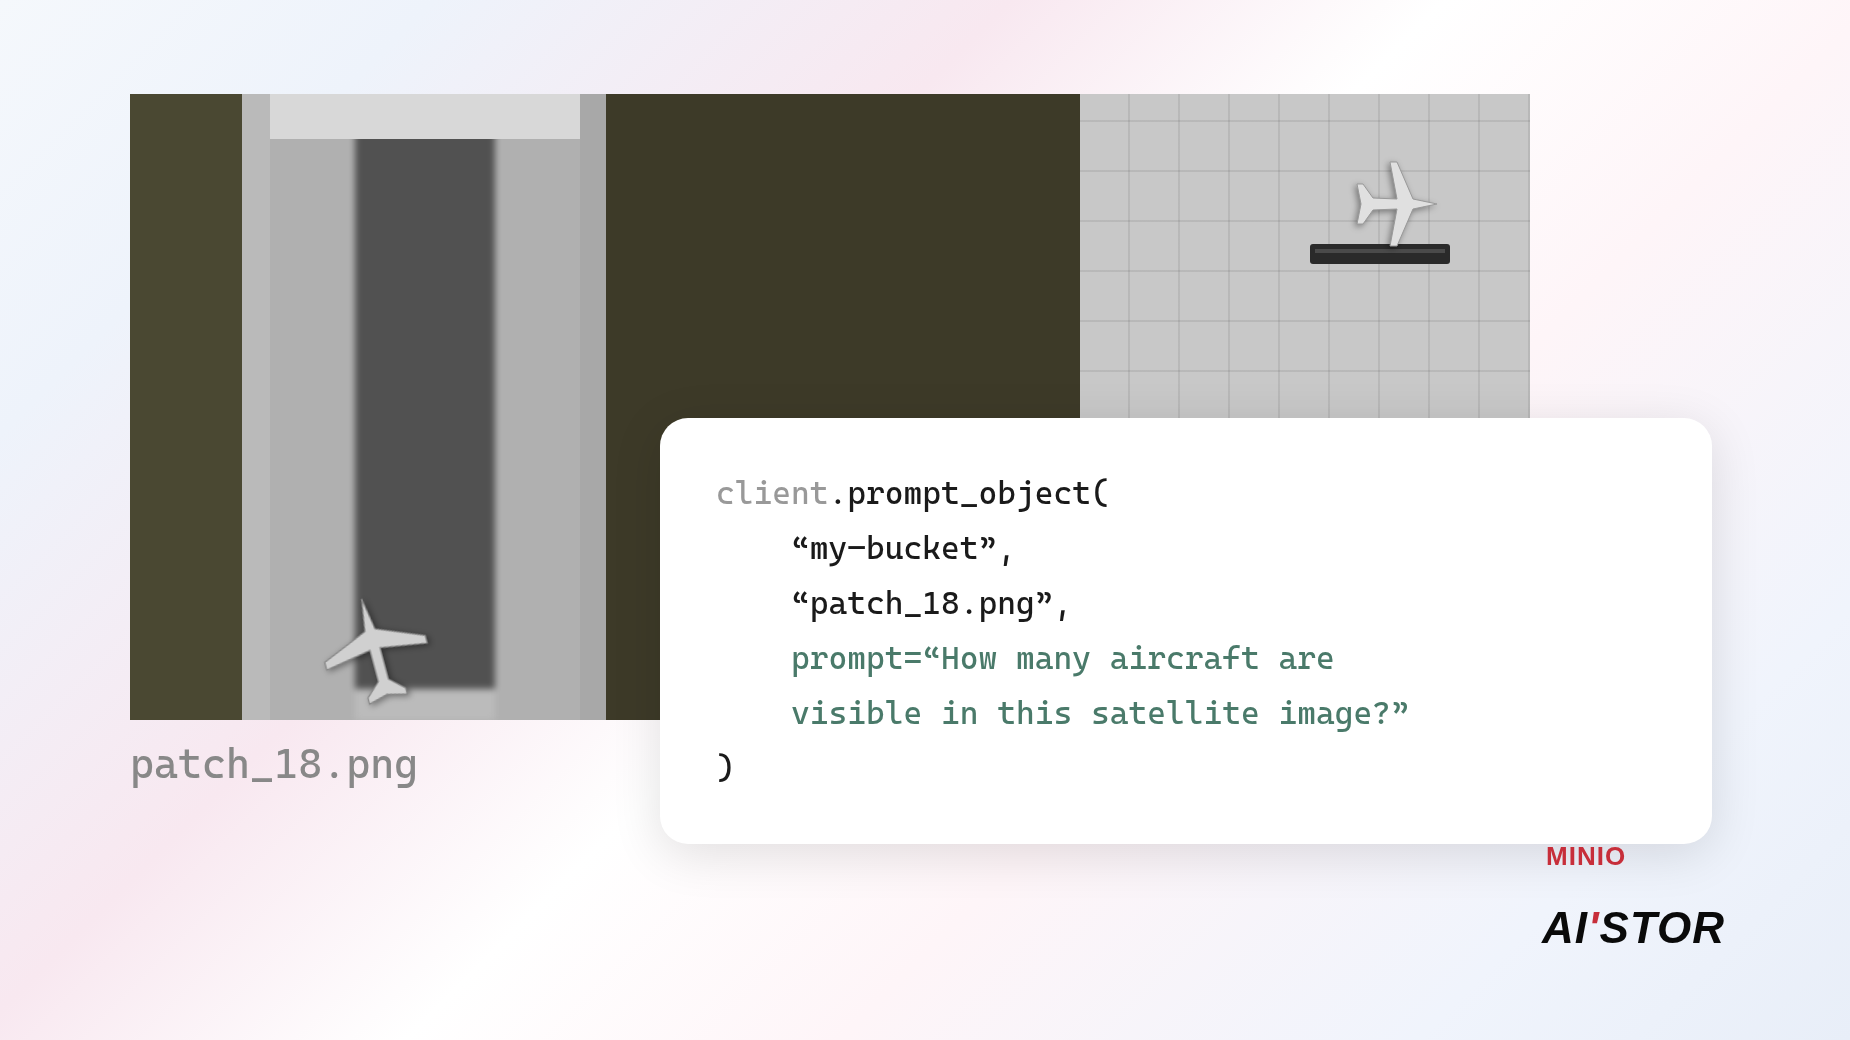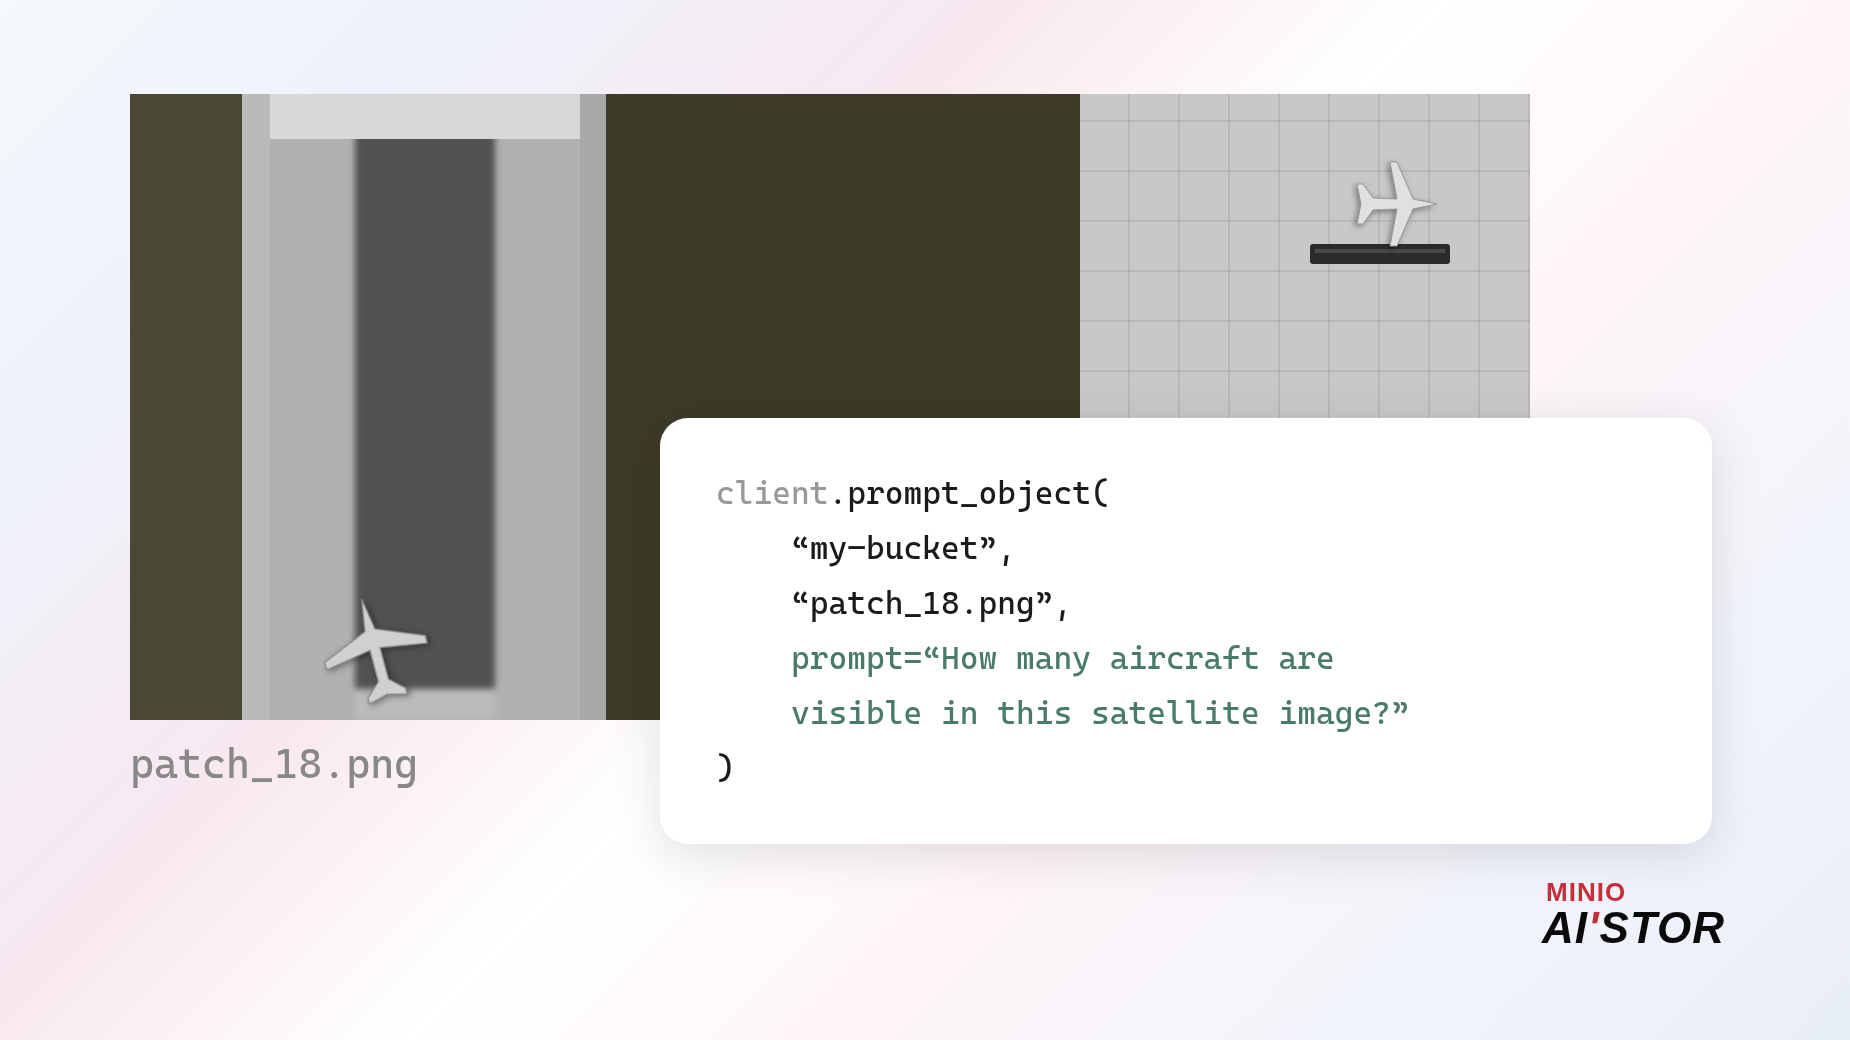"AI'STOR" .logo-aistor { margin-top: none -> 36px }
